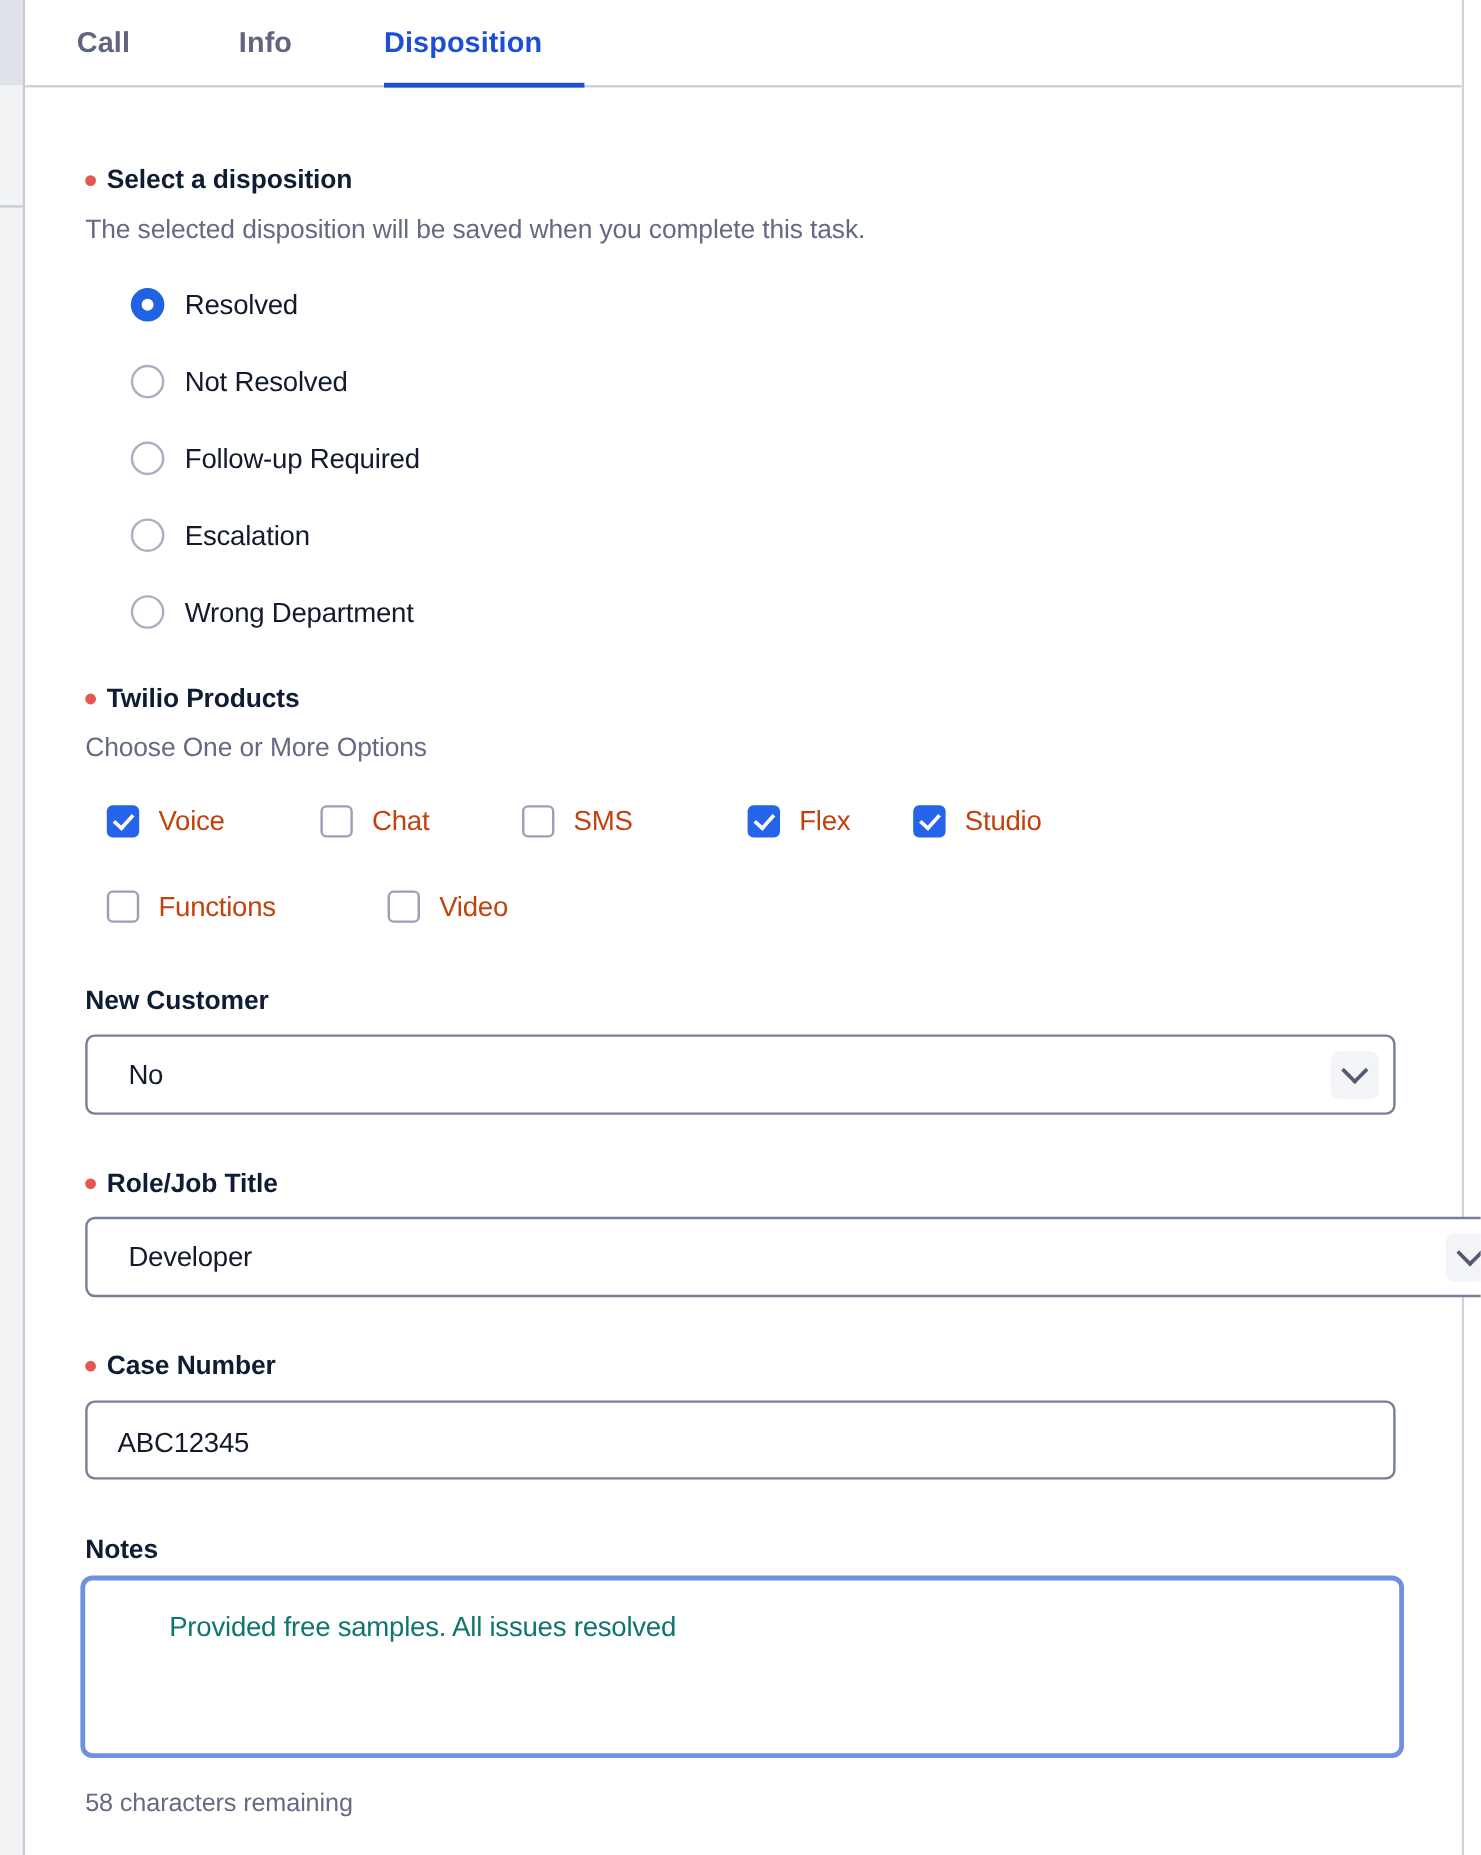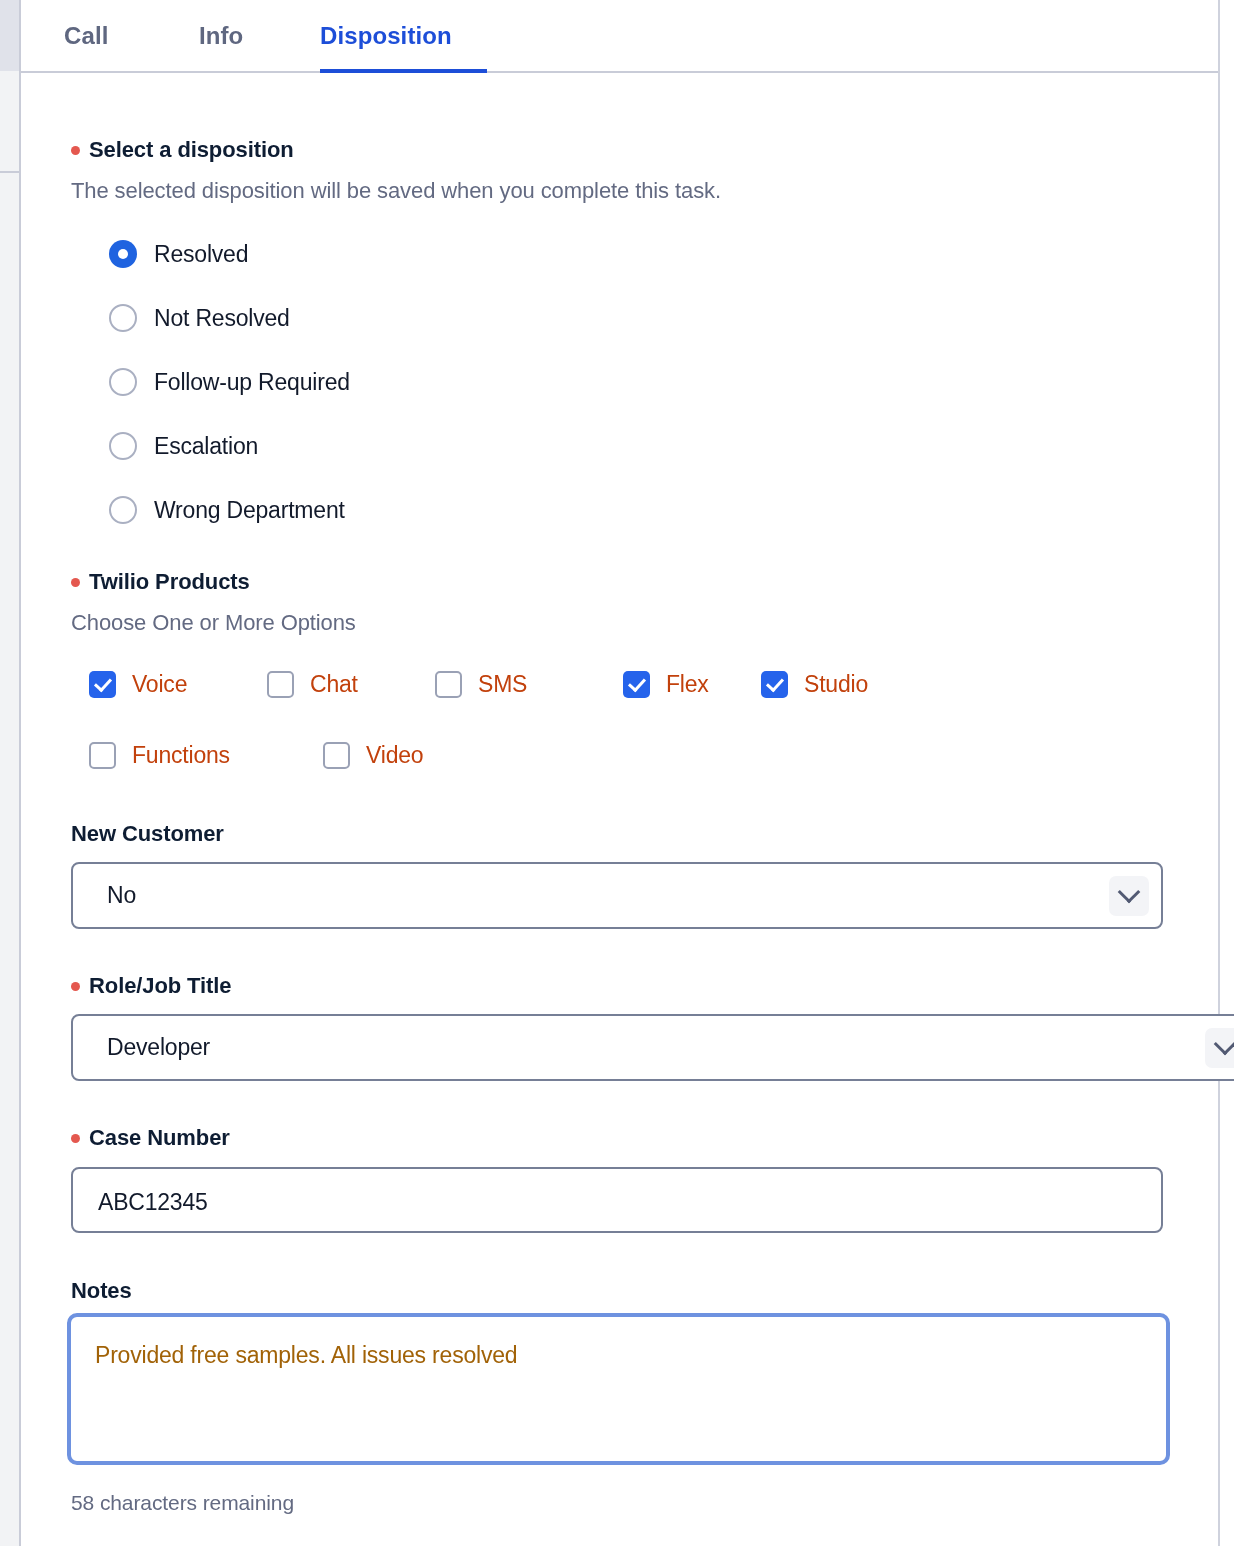"Provided free samples. All issues" .area-value { color: #a16207 -> #0f766e; margin-left: none -> 46px }
